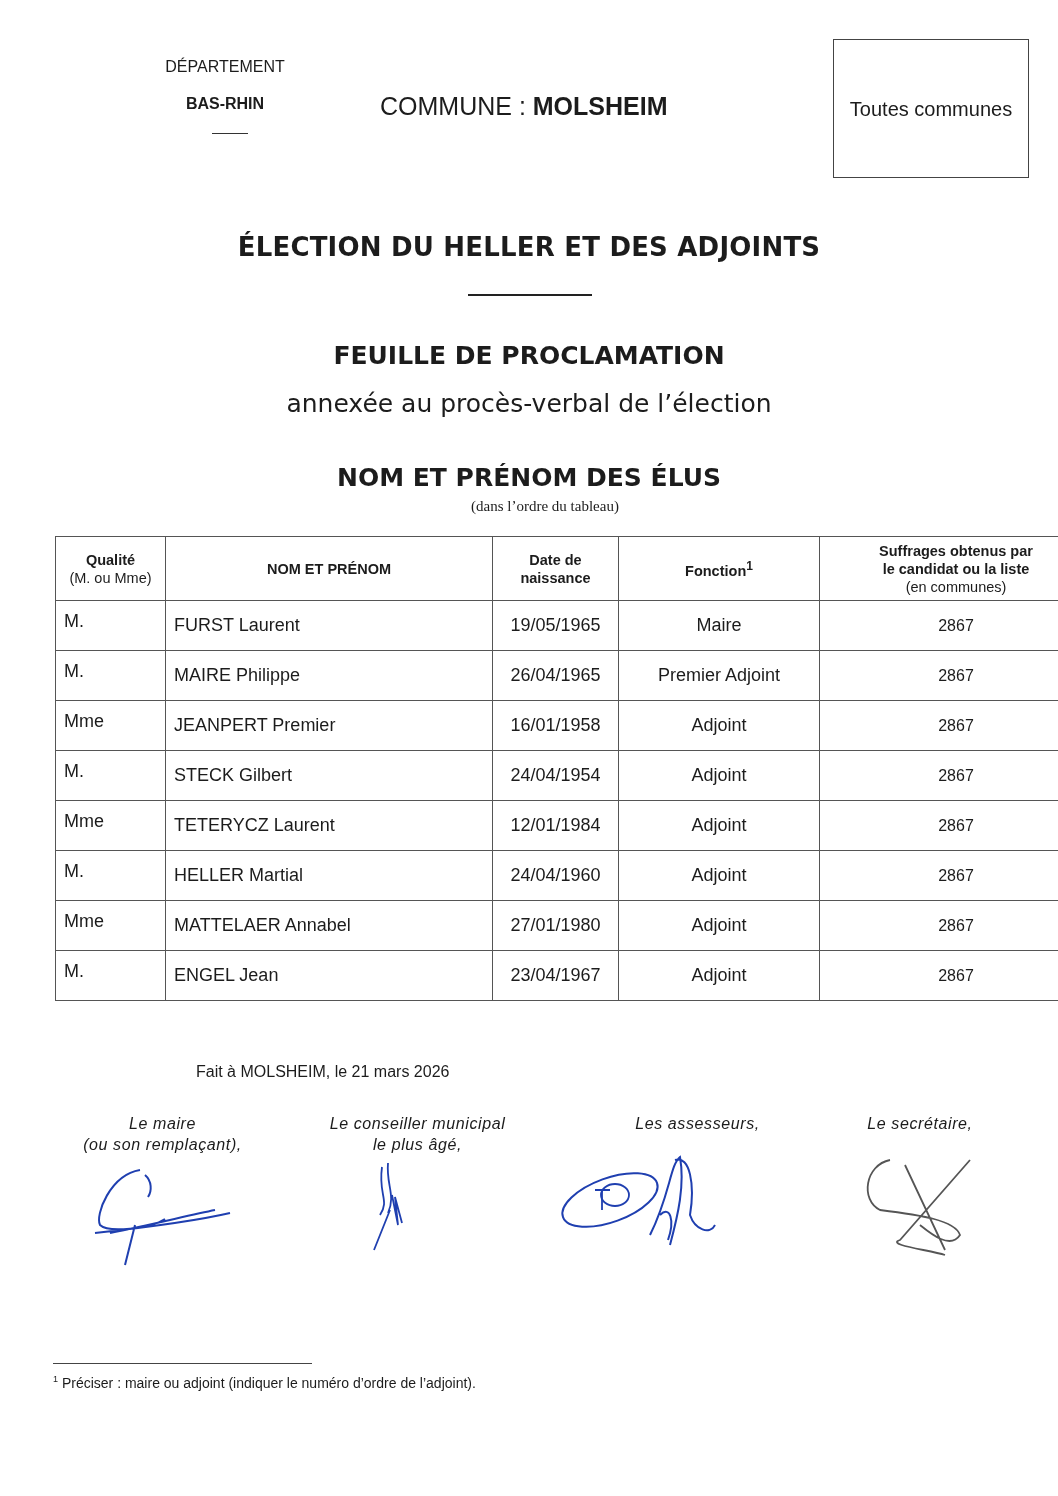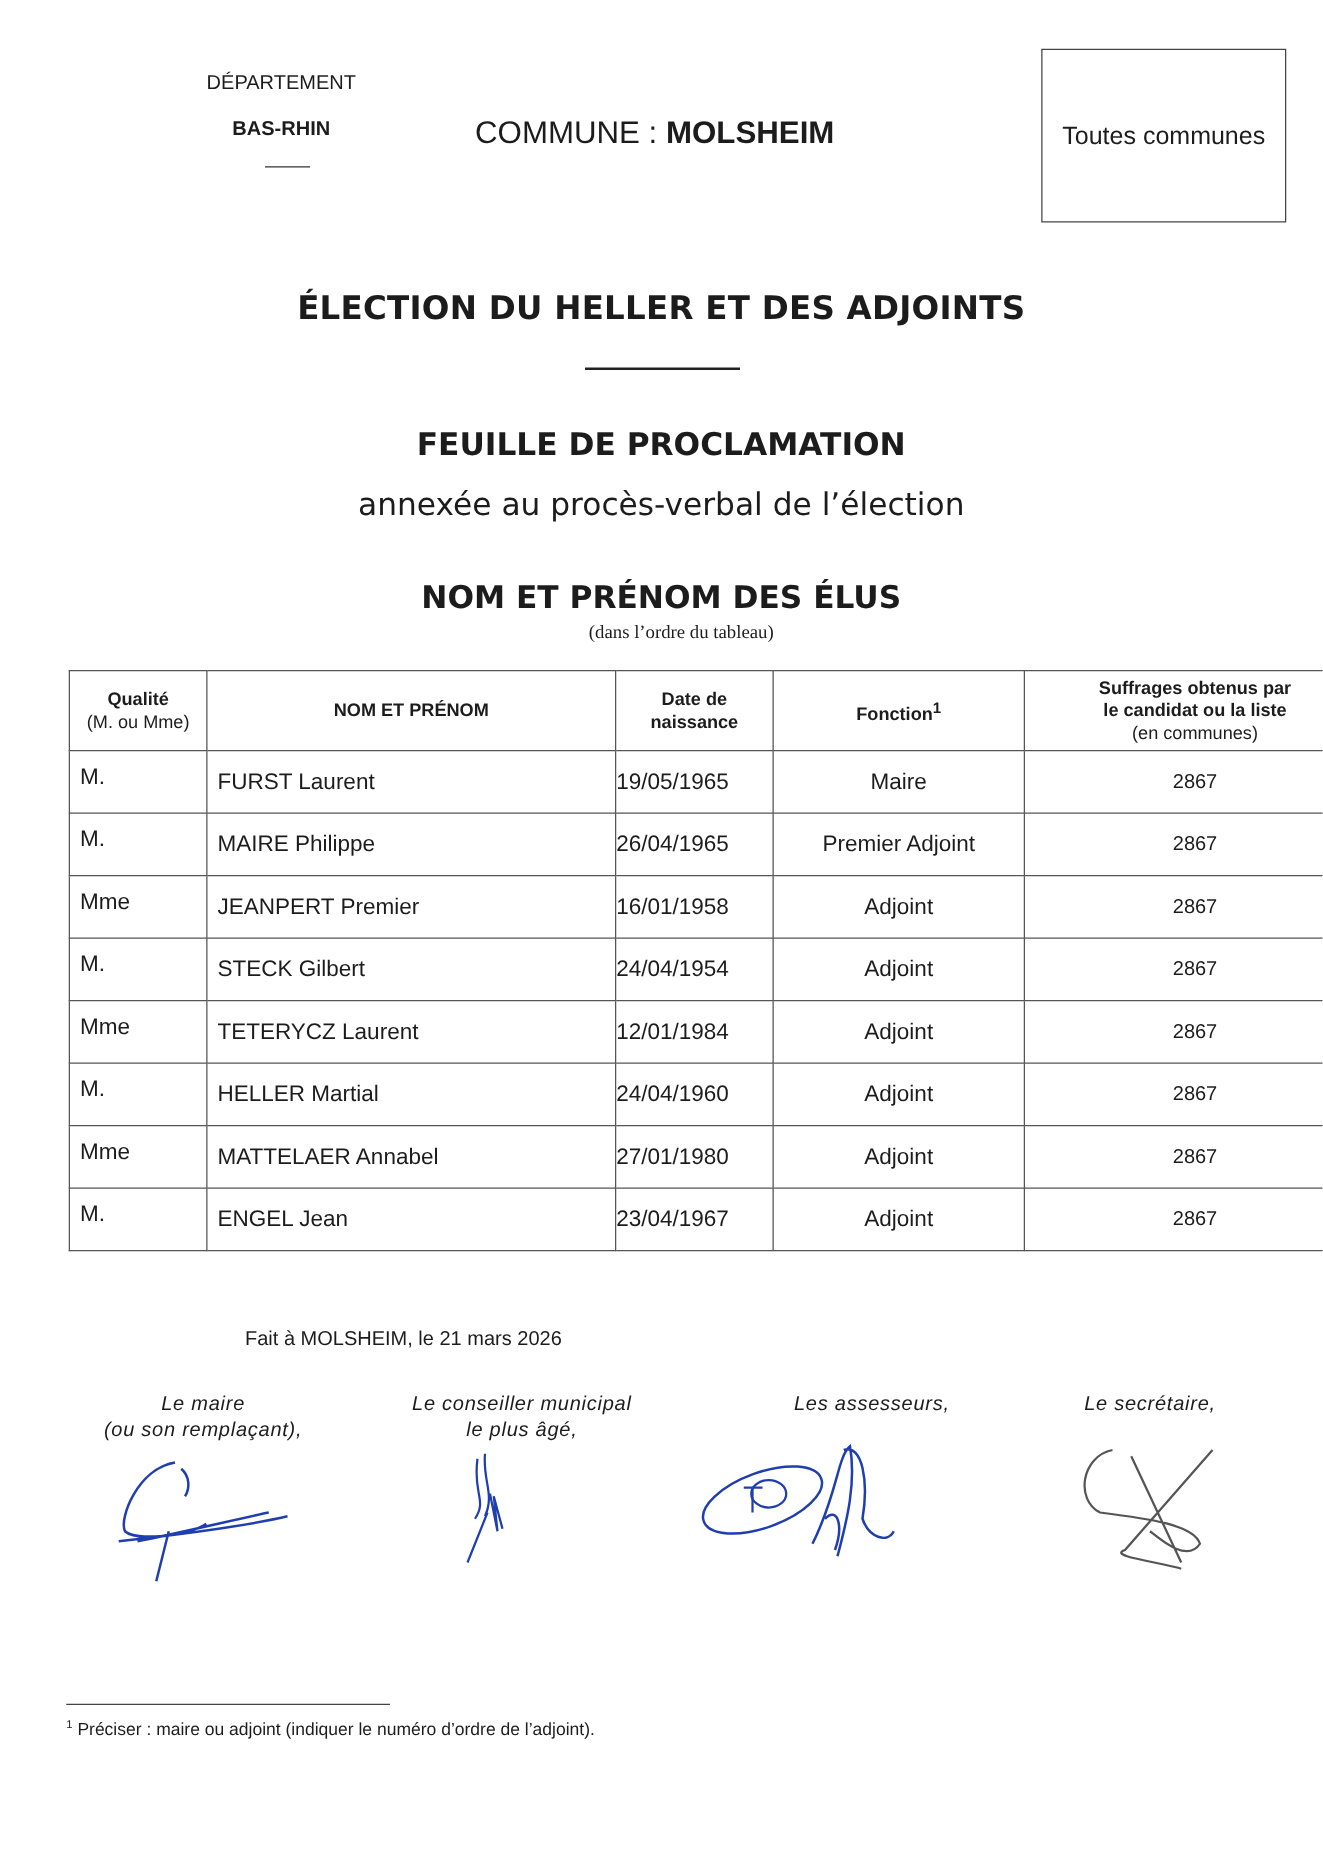"19/05/1965" td.c-date { text-align: left -> center }
